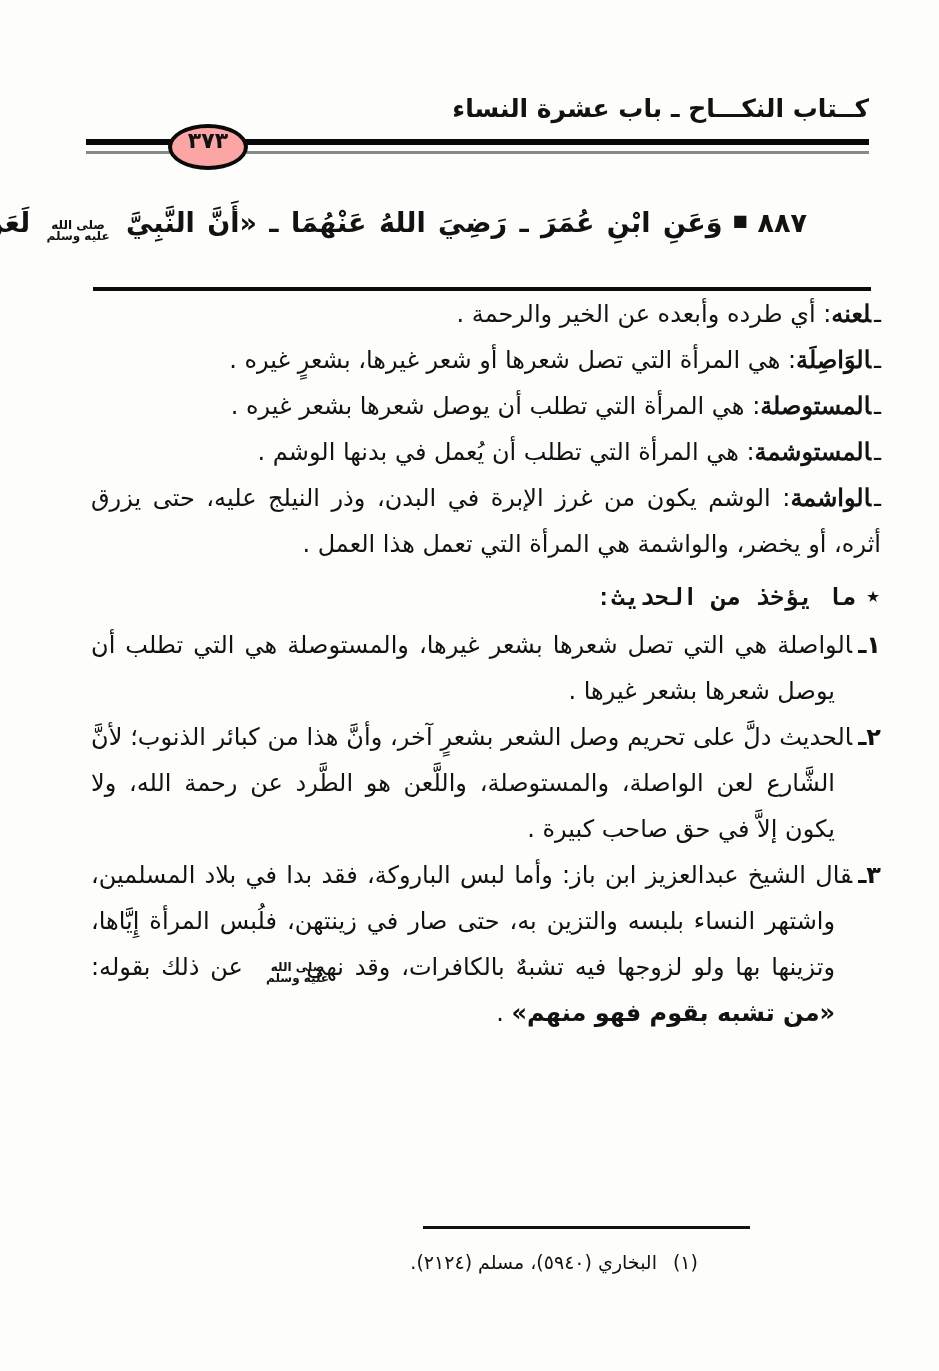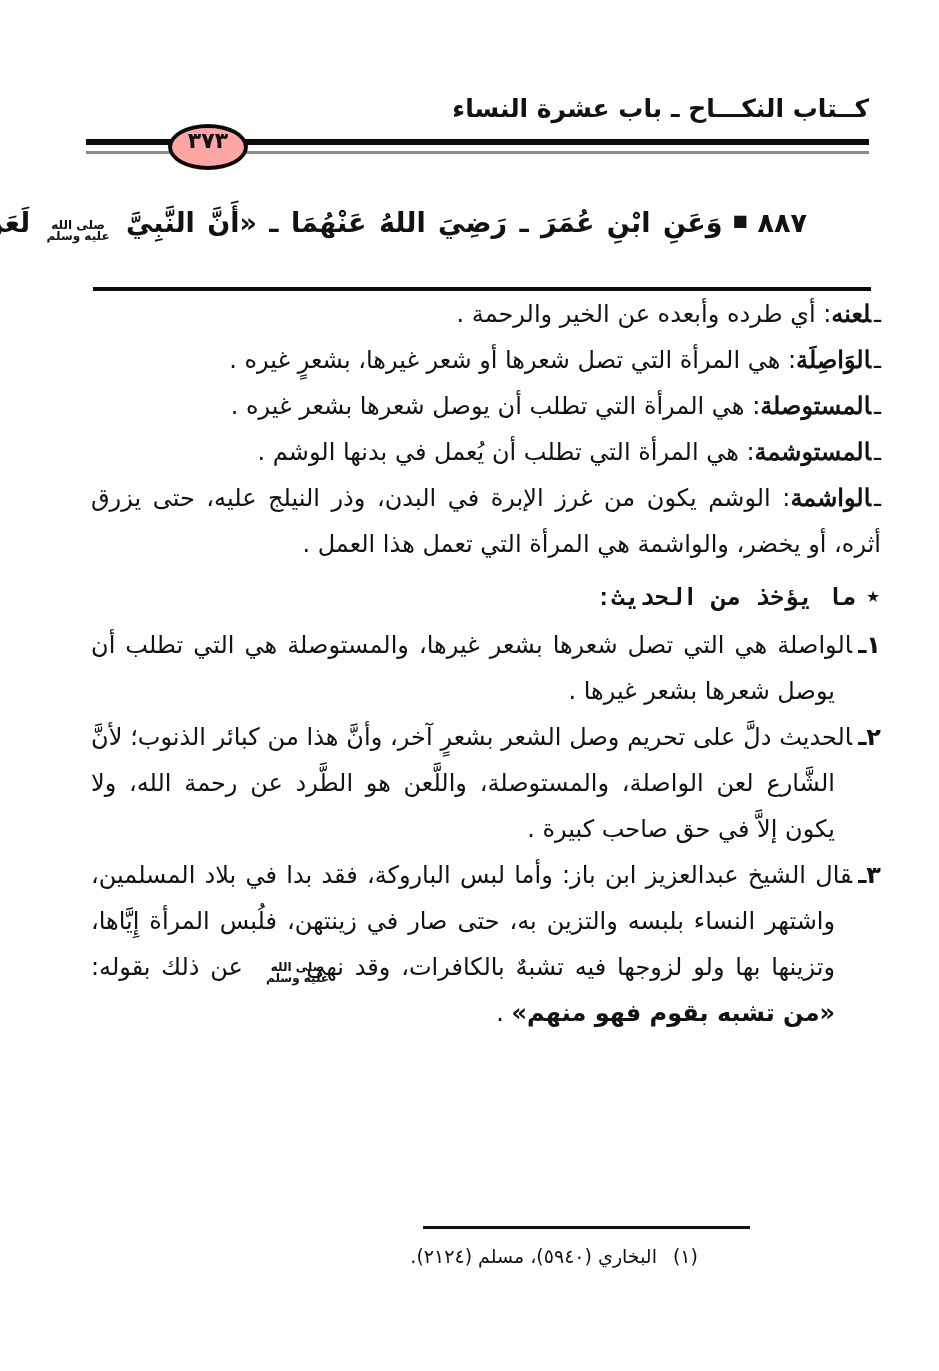"(١)البخاري (٥٩٤٠)، مسلم (٢١٢٤)." .footnote { padding-top: 12px -> 18px }
